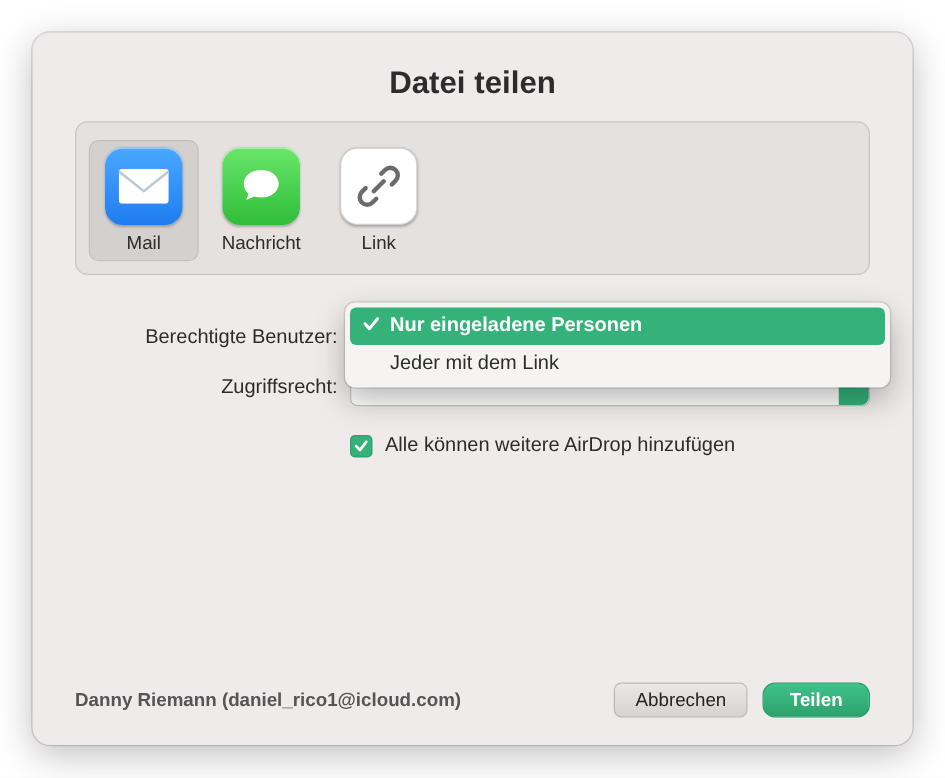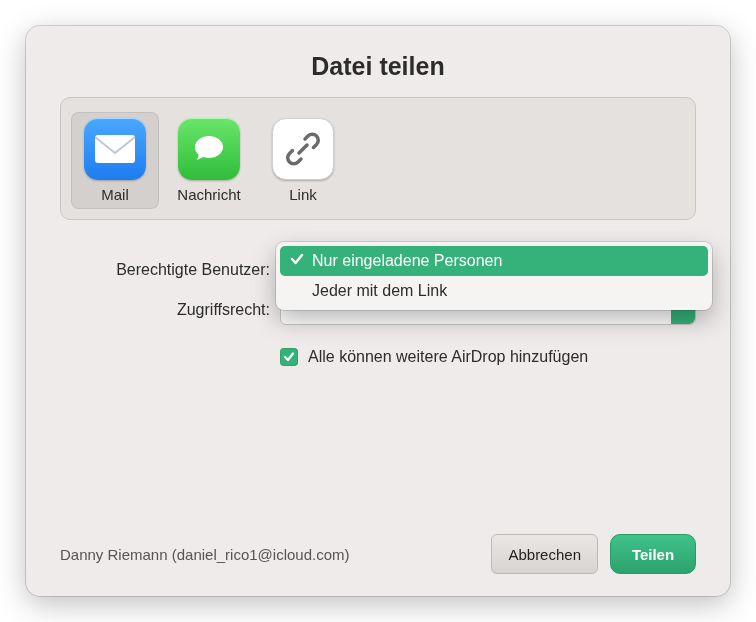"Nur eingeladene Personen" .dd-item.sel { font-weight: 400 -> 700 }
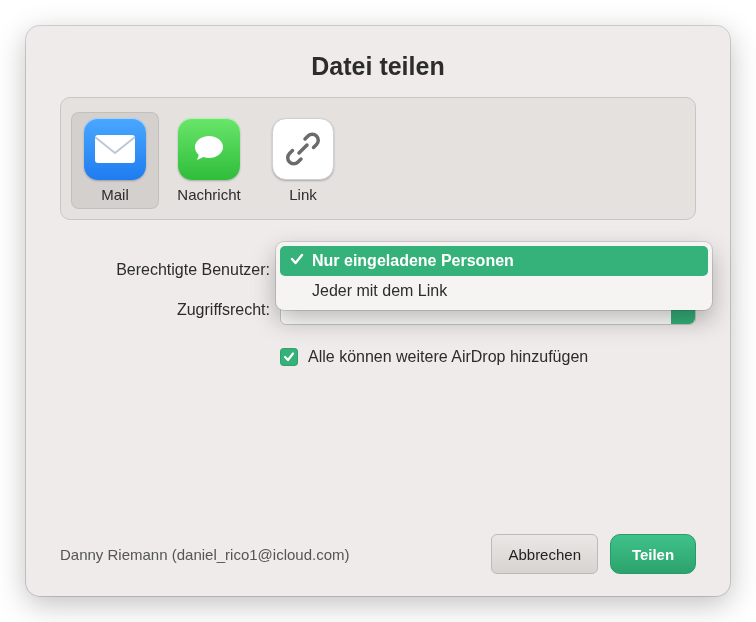"Danny Riemann (daniel_rico1@icloud.com)" .account { font-weight: none -> bold }
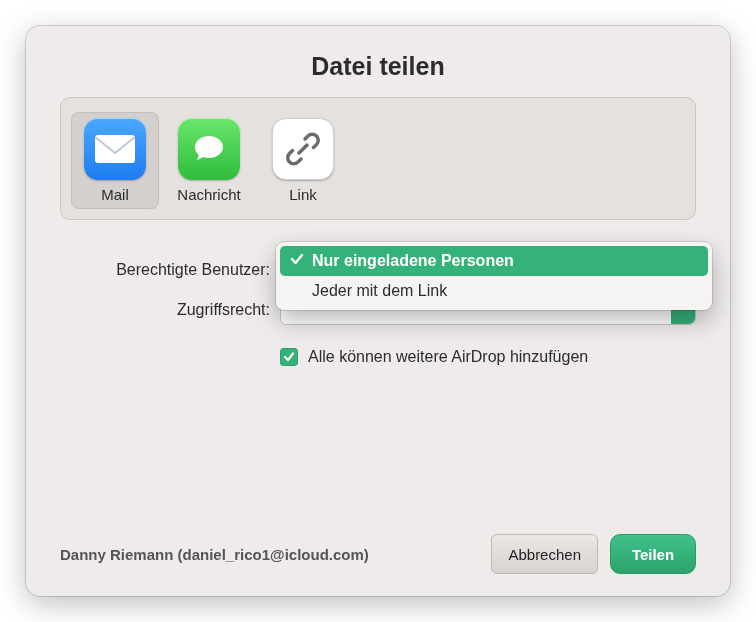"Abbrechen" .btn { height: 40px -> 28px }
